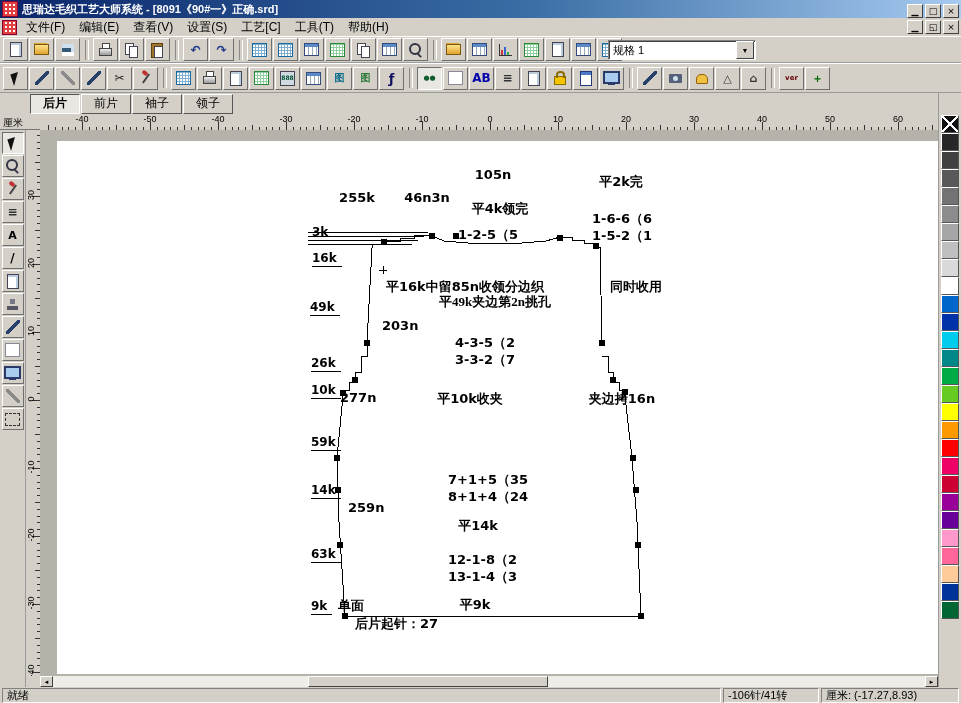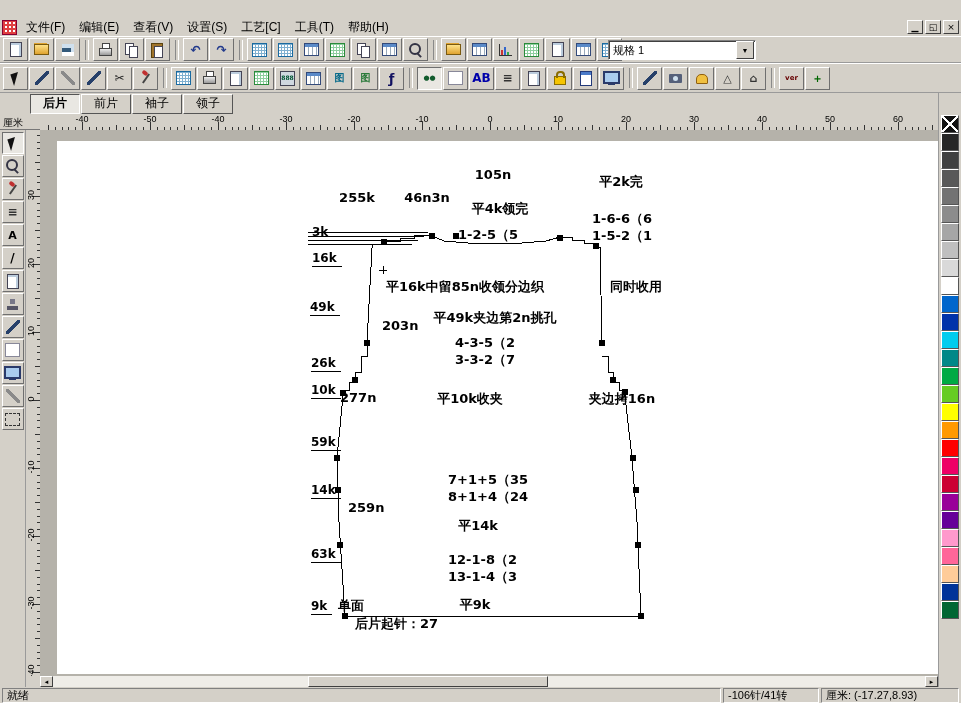"思瑞达毛织工艺大师系统 - [8091《90#一》正确.srd]" div.titlebar { html: none -> <div> <span></span> <span>思瑞达毛织工艺大师系统 - [8091《90#一》正确.srd]</span> <span><button>▁</button><button>□</button><button>×</button></span> </div> }
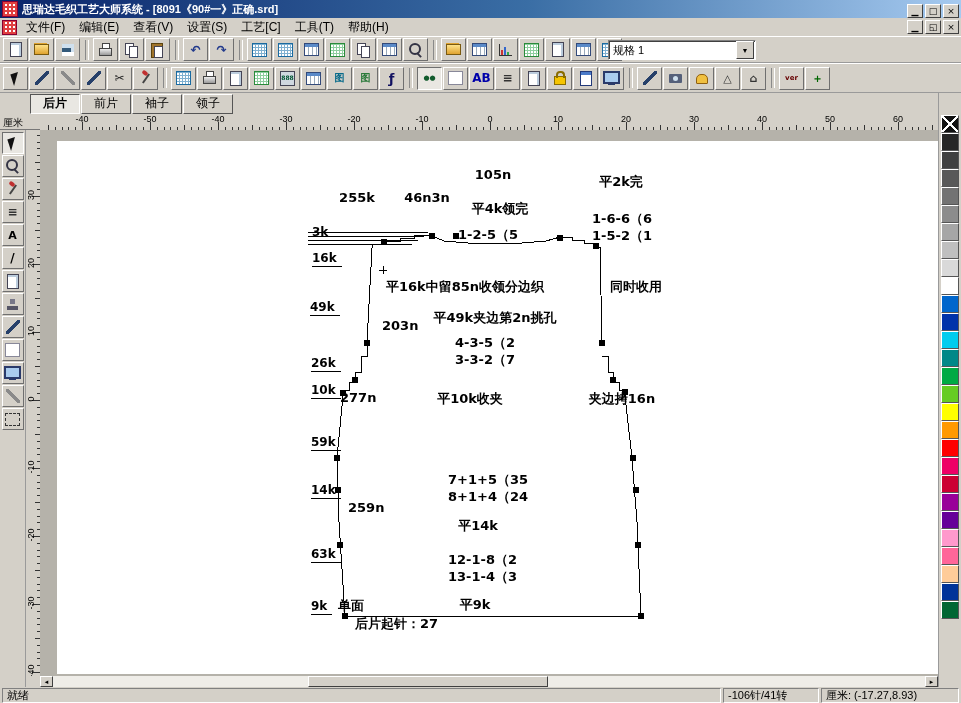"平49k夹边第2n挑孔" div.clabel { font-family: none -> Liberation Serif, serif; top: 180px -> 164px }
